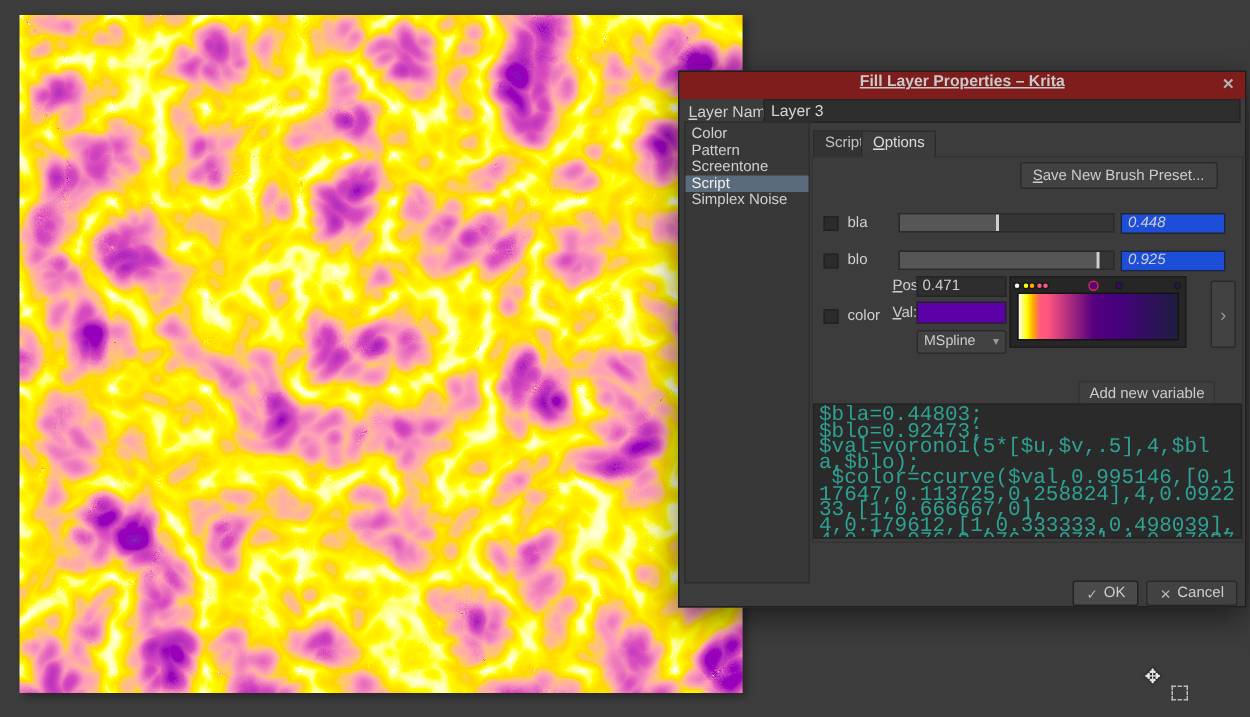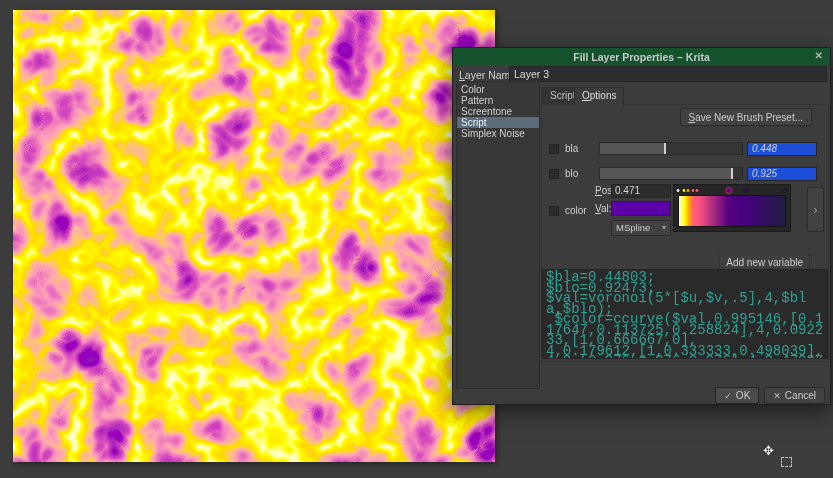"Fill Layer Properties – Krita" .titlebar { align-items: center -> none; background: #14532d -> #7f1d1d; text-decoration: none -> underline }
